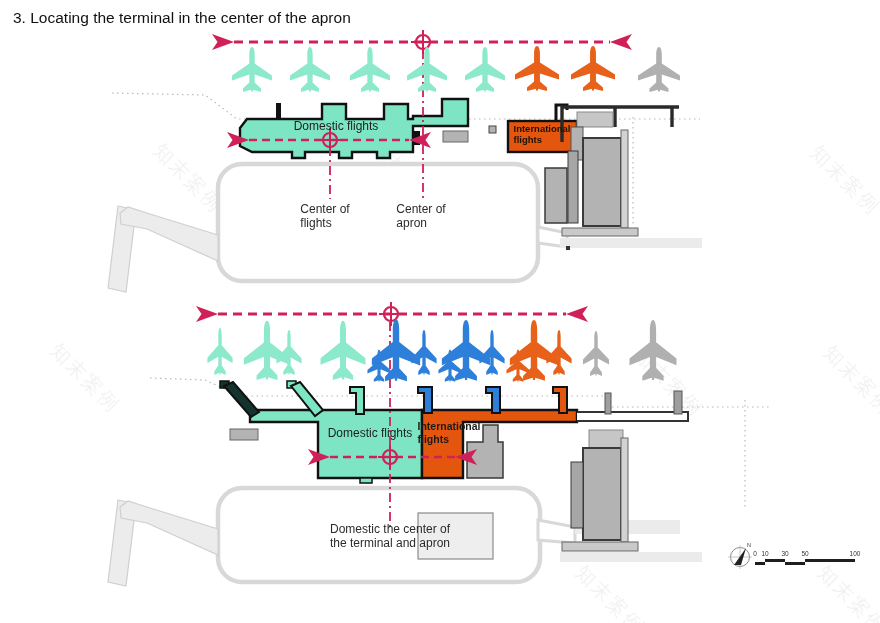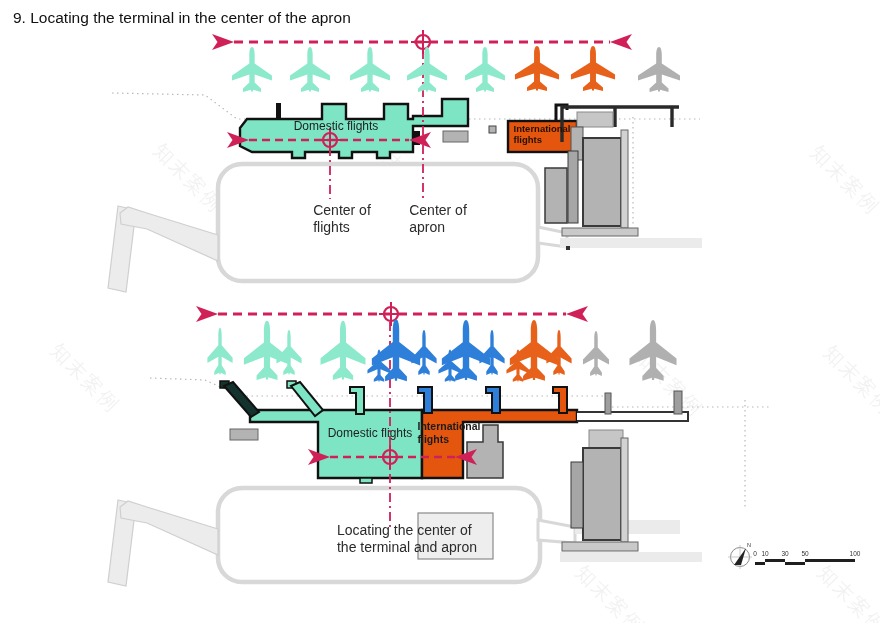"9. Locating the terminal in" div { text: 9 -> 3 }
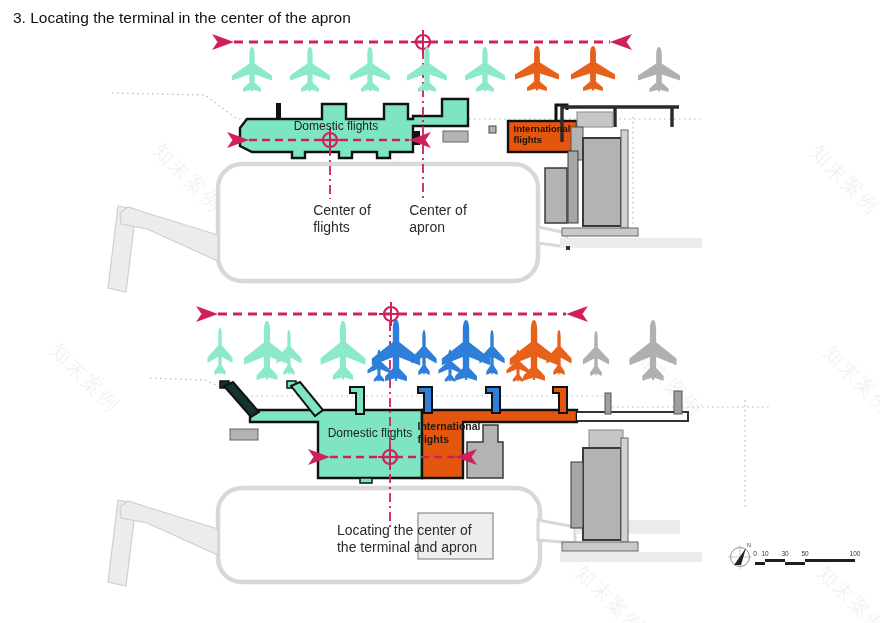"Center of" .lbl-note { font-size: 14px -> 12px; margin-left: 17px -> none }
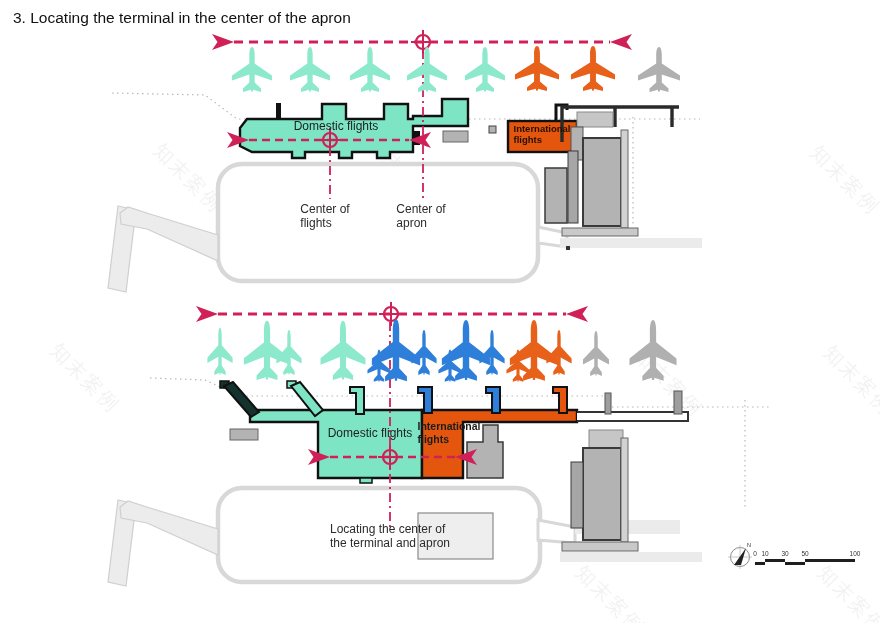"Locating the center of" div { text: Locating -> Domestic }
